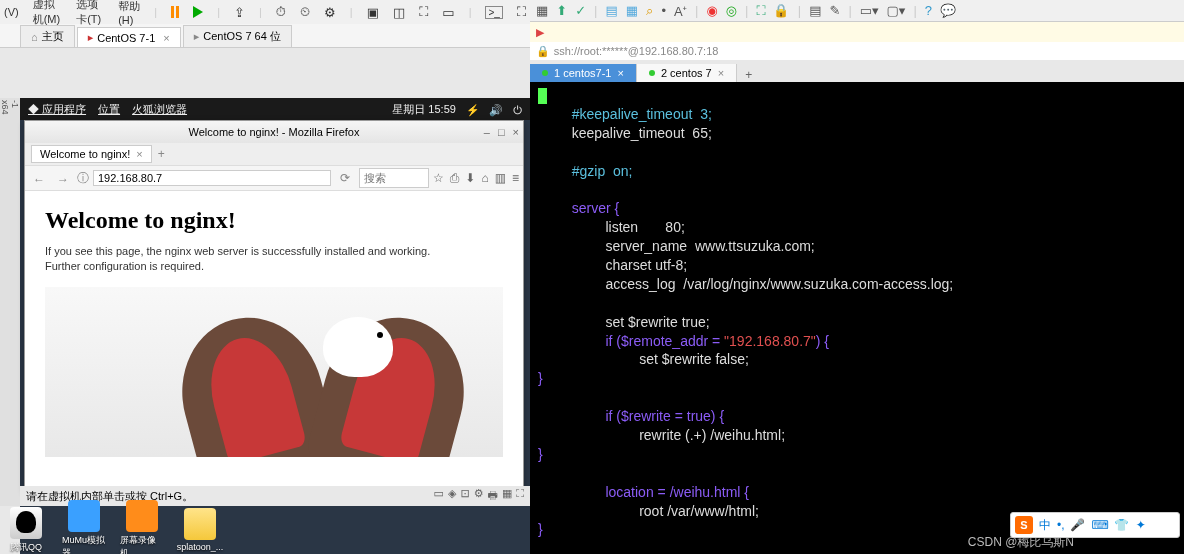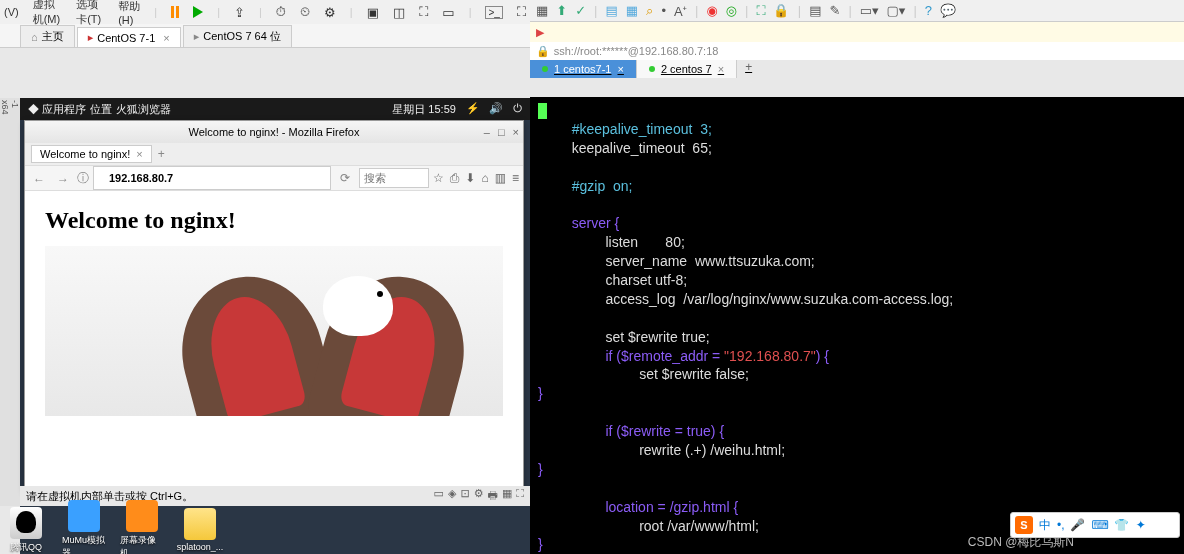"1 centos7-1" .term-tabs { align-items: flex-start -> flex-end; height: 37px -> 22px; text-decoration: underline -> none }
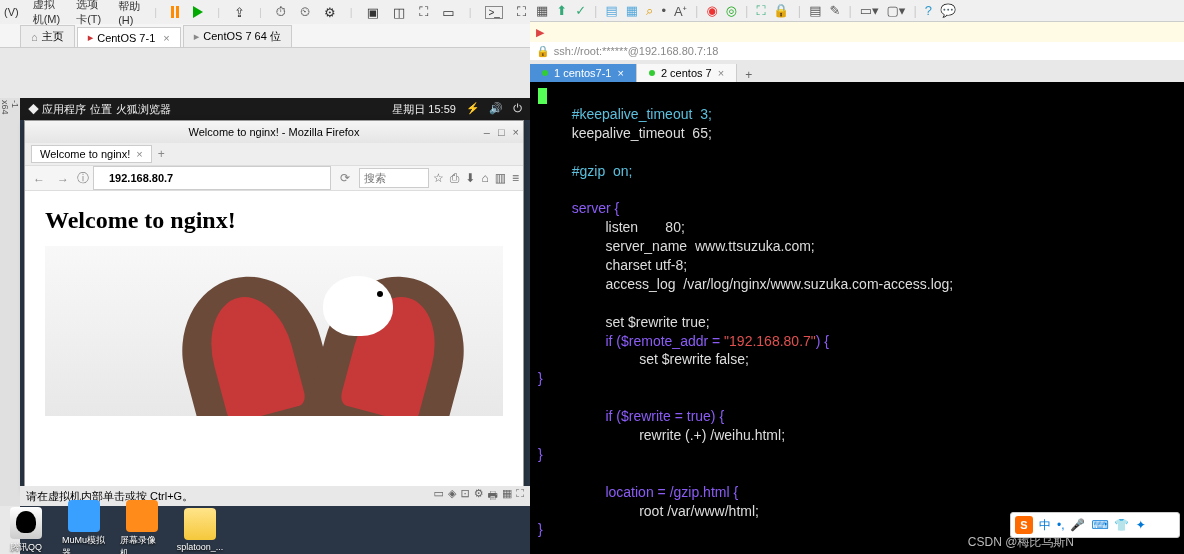"◆ 应用程序" .gnome-left { gap: 4px -> 12px; text-decoration: none -> underline }
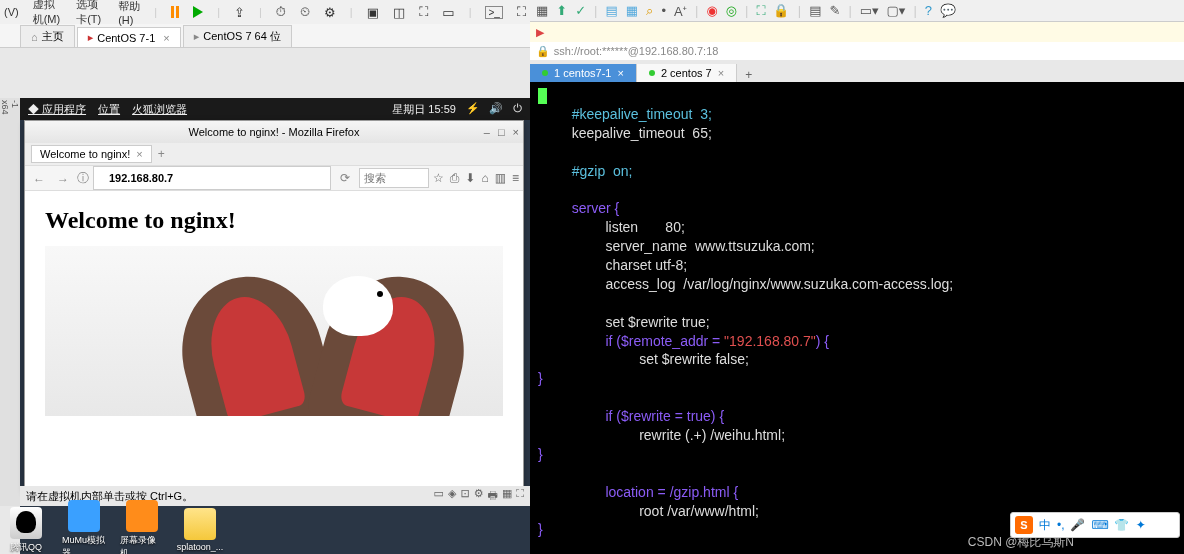"星期日 15:59" .gnome-right { align-items: flex-start -> flex-end }
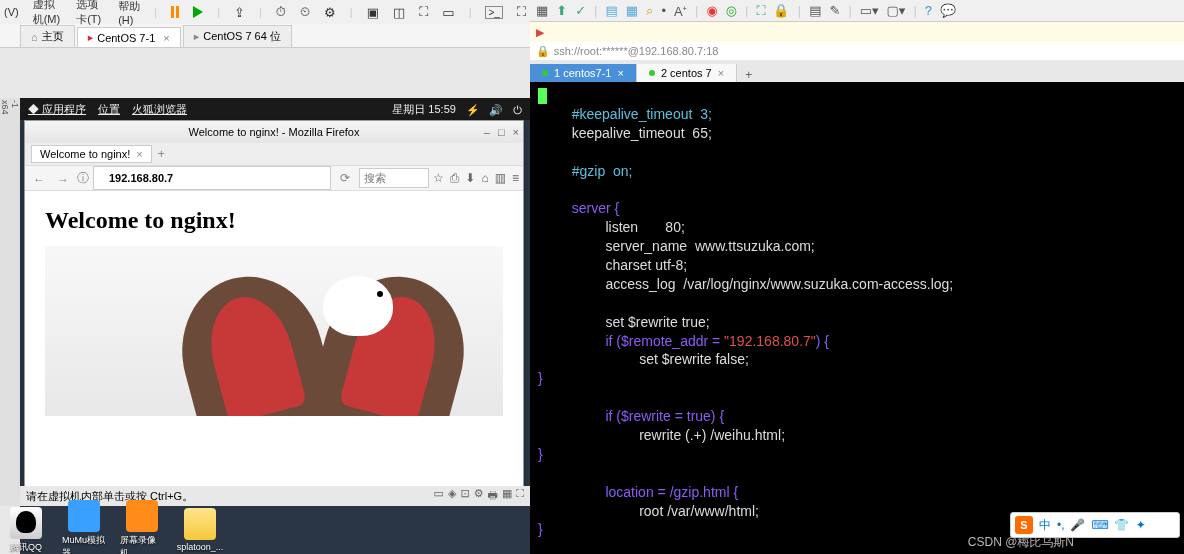"192.168.80.7" .addr-input { font-weight: bold -> none; height: 24px -> 16px; padding: 0 15px -> 0 4px }
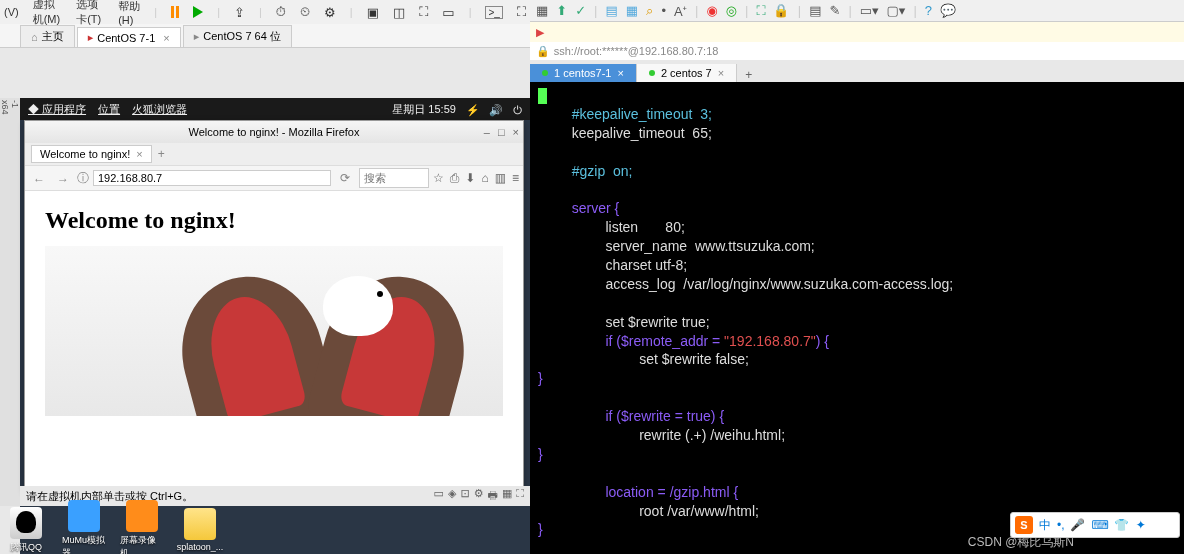"If you see this page," p { html: none -> <p><span>If you see this page, the nginx web server is successfully installed and working.</span><br><span>Further configuration is required.</span></p> }
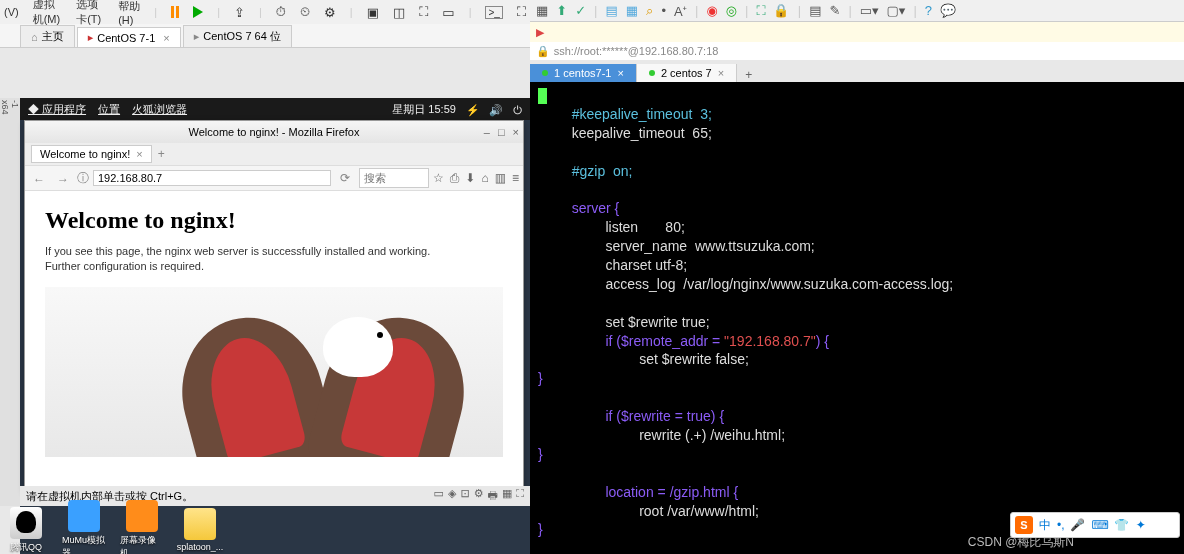"location = /gzip.html {" span.c-yel { text: /gzip.html -> /weihu.html }
